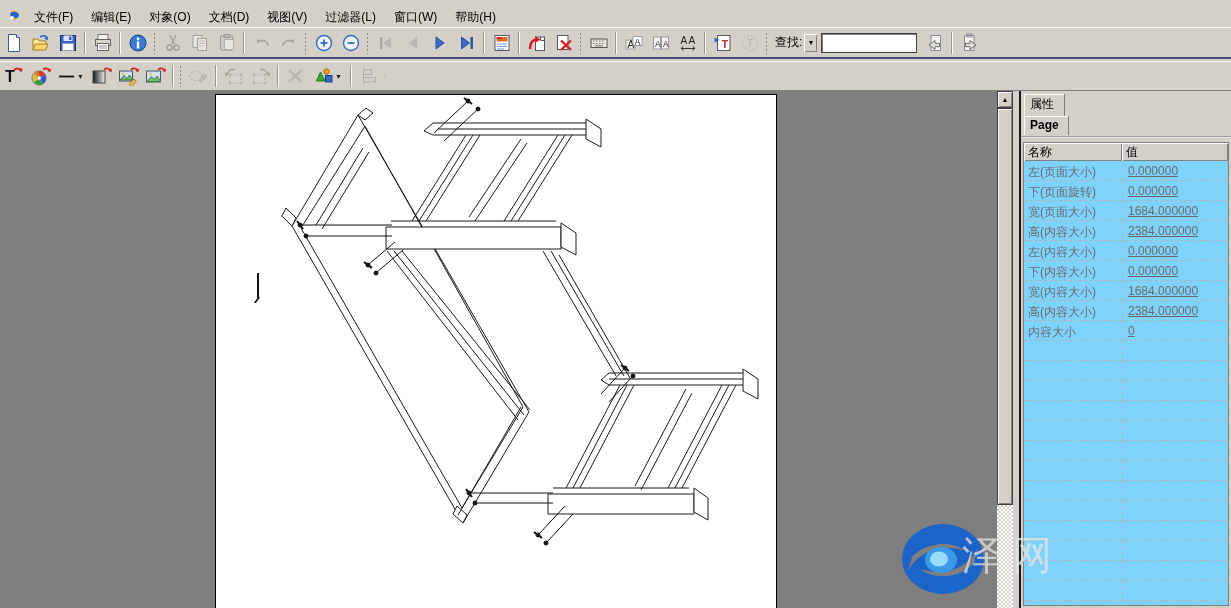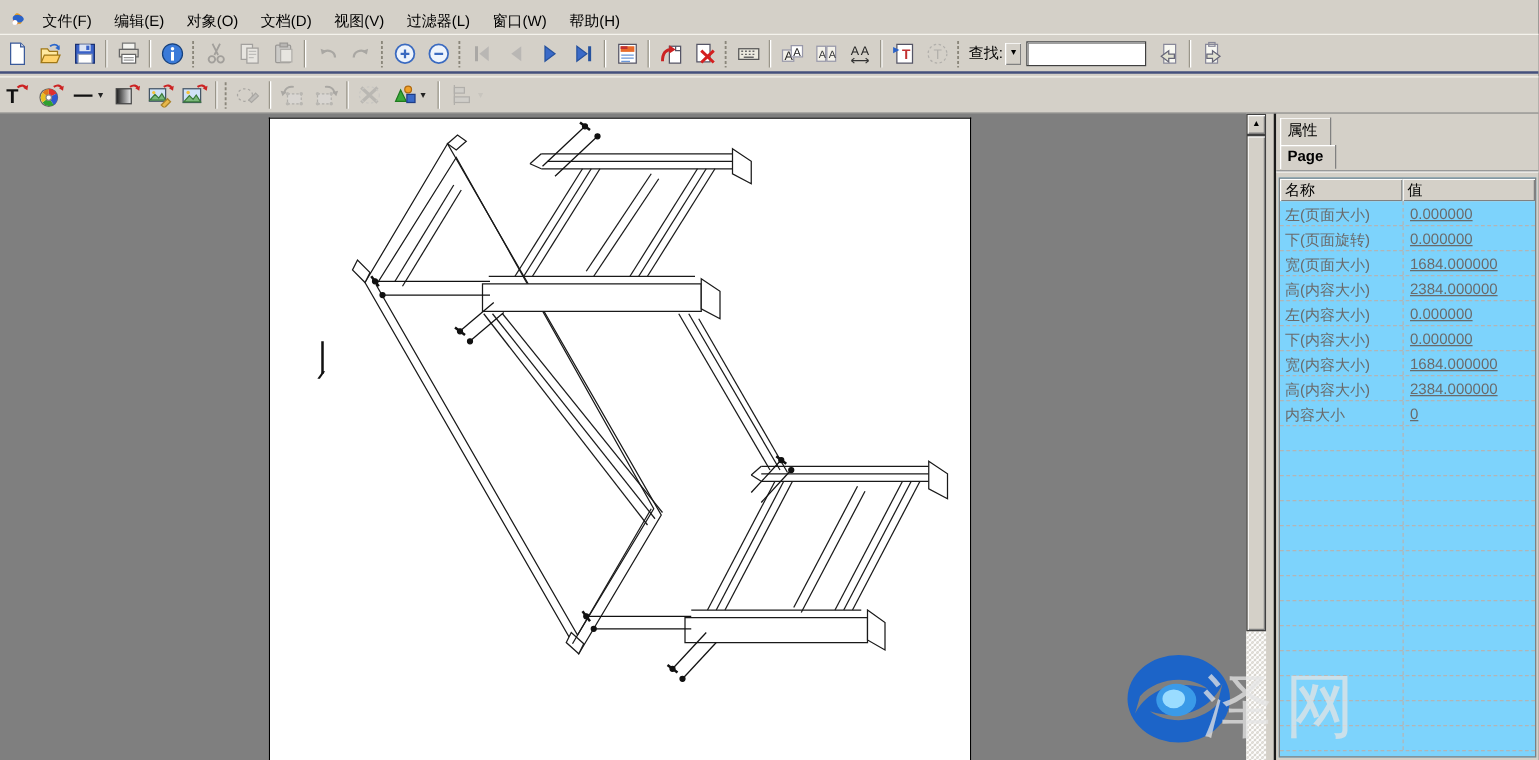"泽网" .wm-text { font-size: 56px -> 40px }
